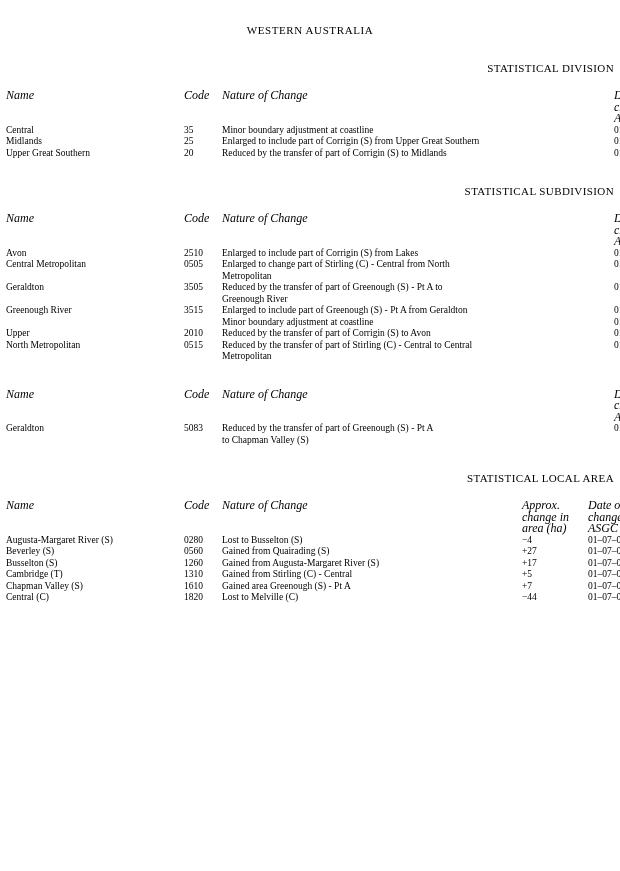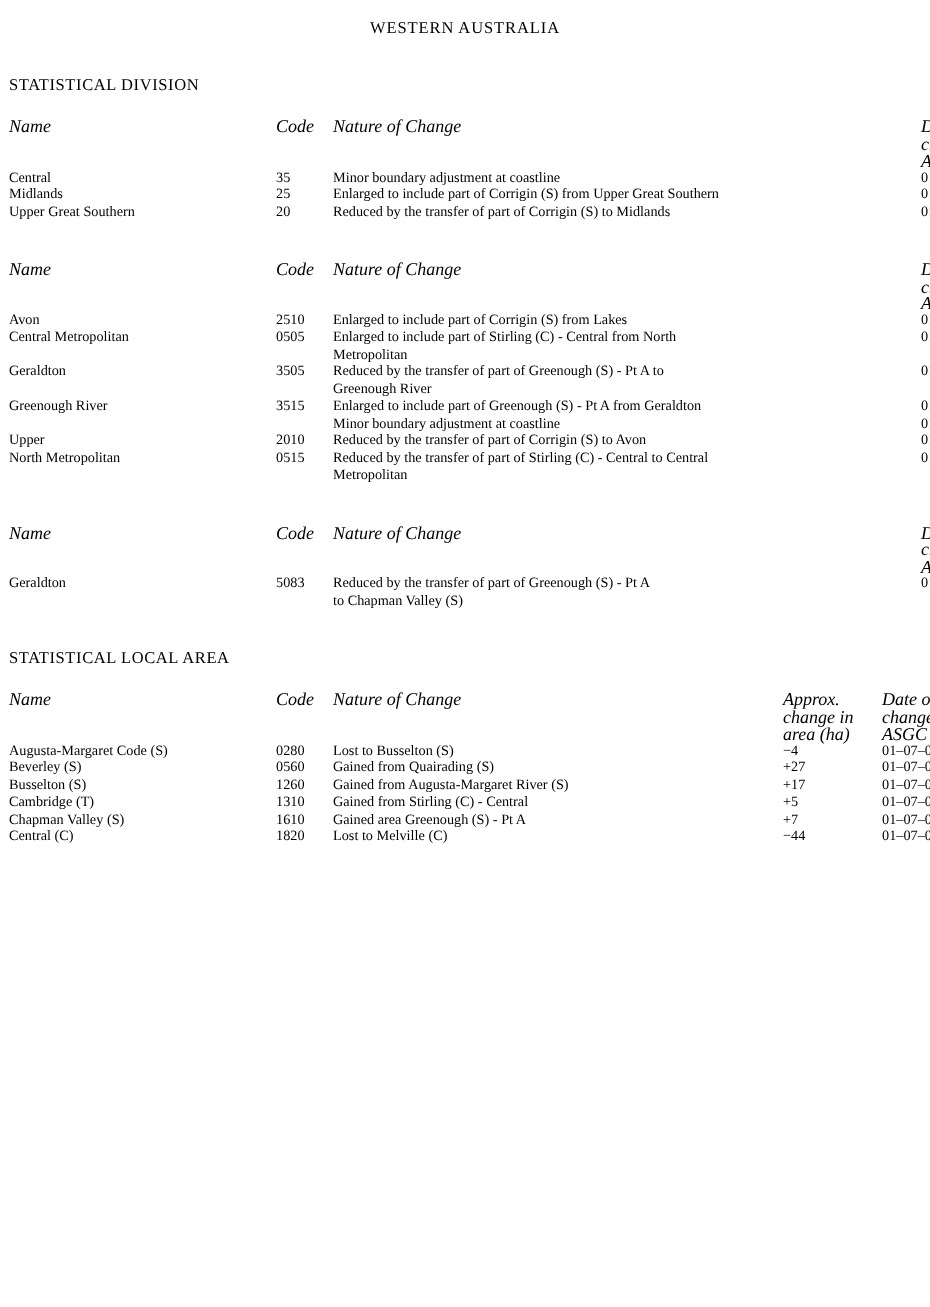"WESTERN AUSTRALIA" .doc-title { padding-top: 13px -> 24px }
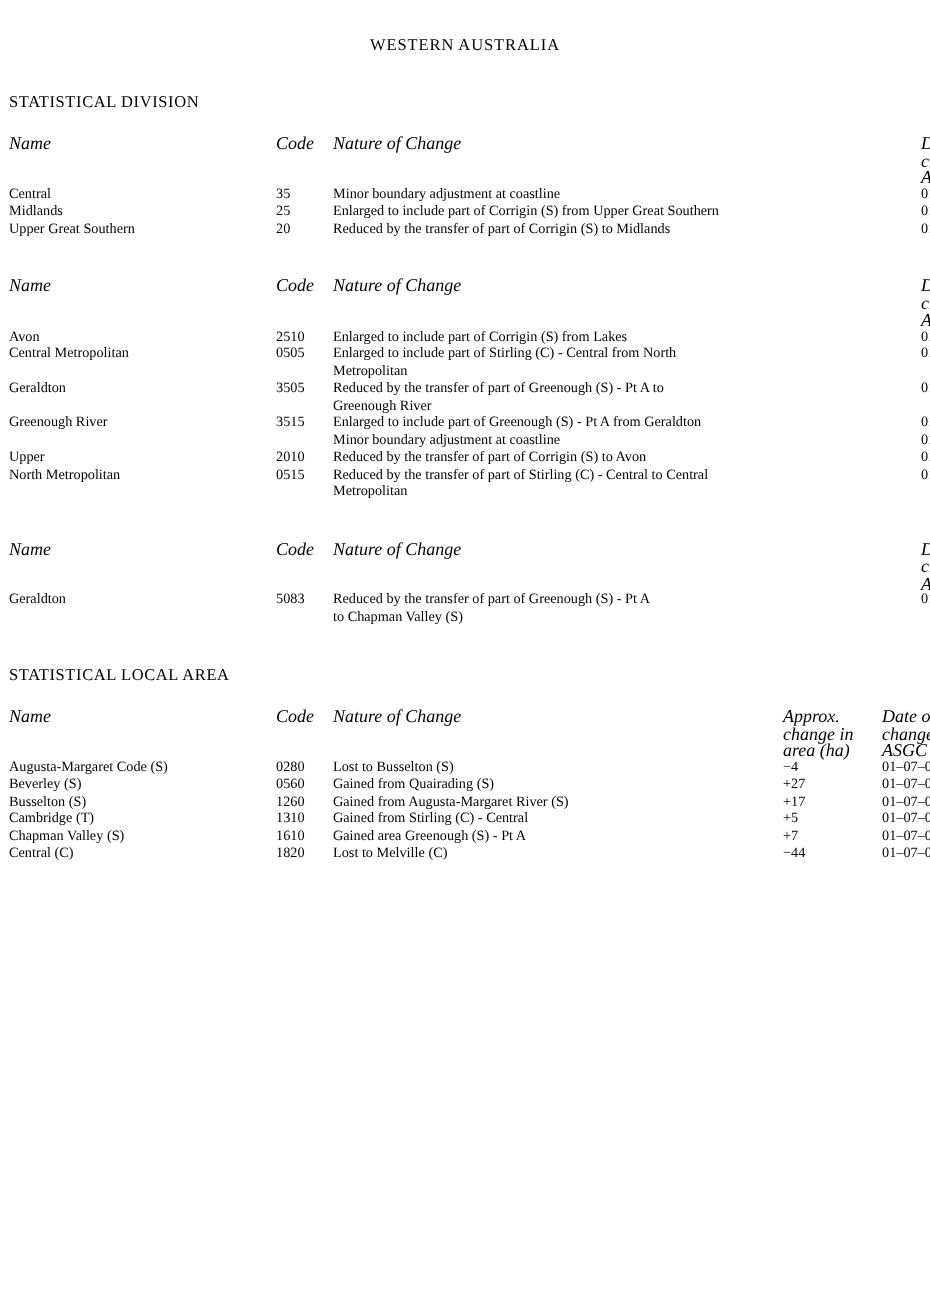"STATISTICAL DIVISION" .section-heading { text-align: none -> right }
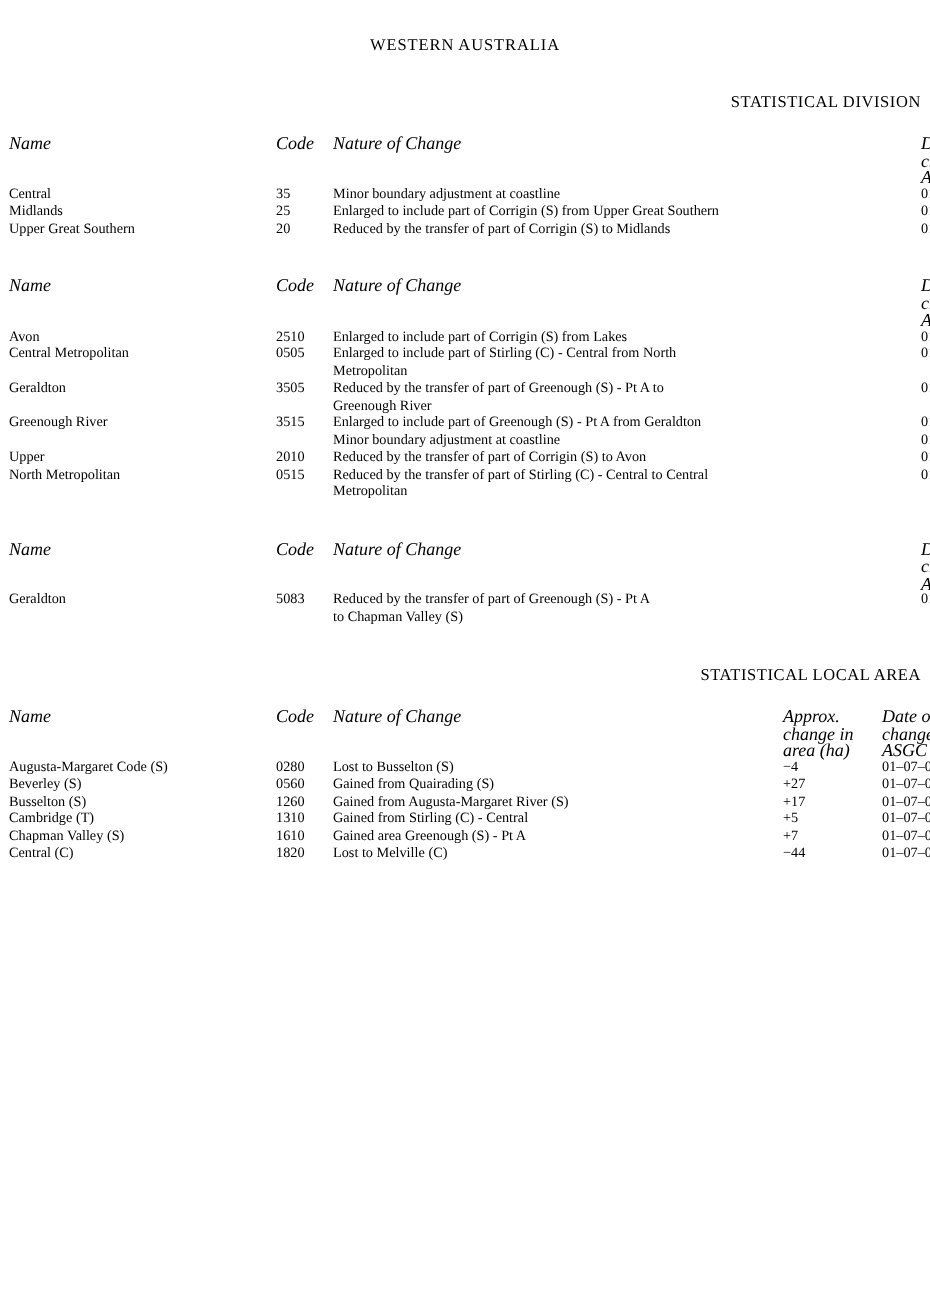"STATISTICAL SUBDIVISION" div.section-heading { html: none -> <div>STATISTICAL SUBDIVISION</div> }
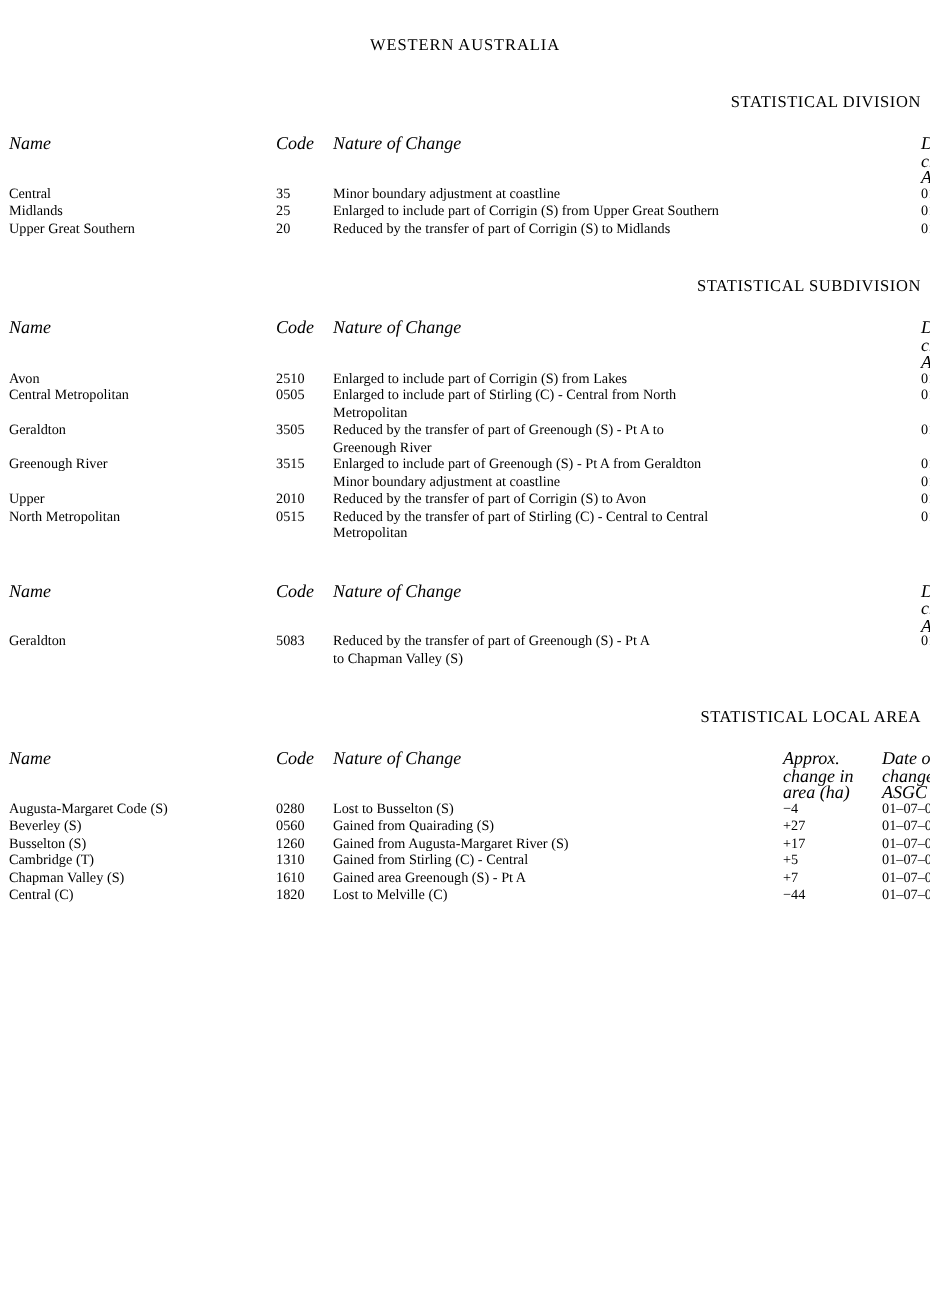"Enlarged to include part of Stirling" td.multiline { text: include -> change }
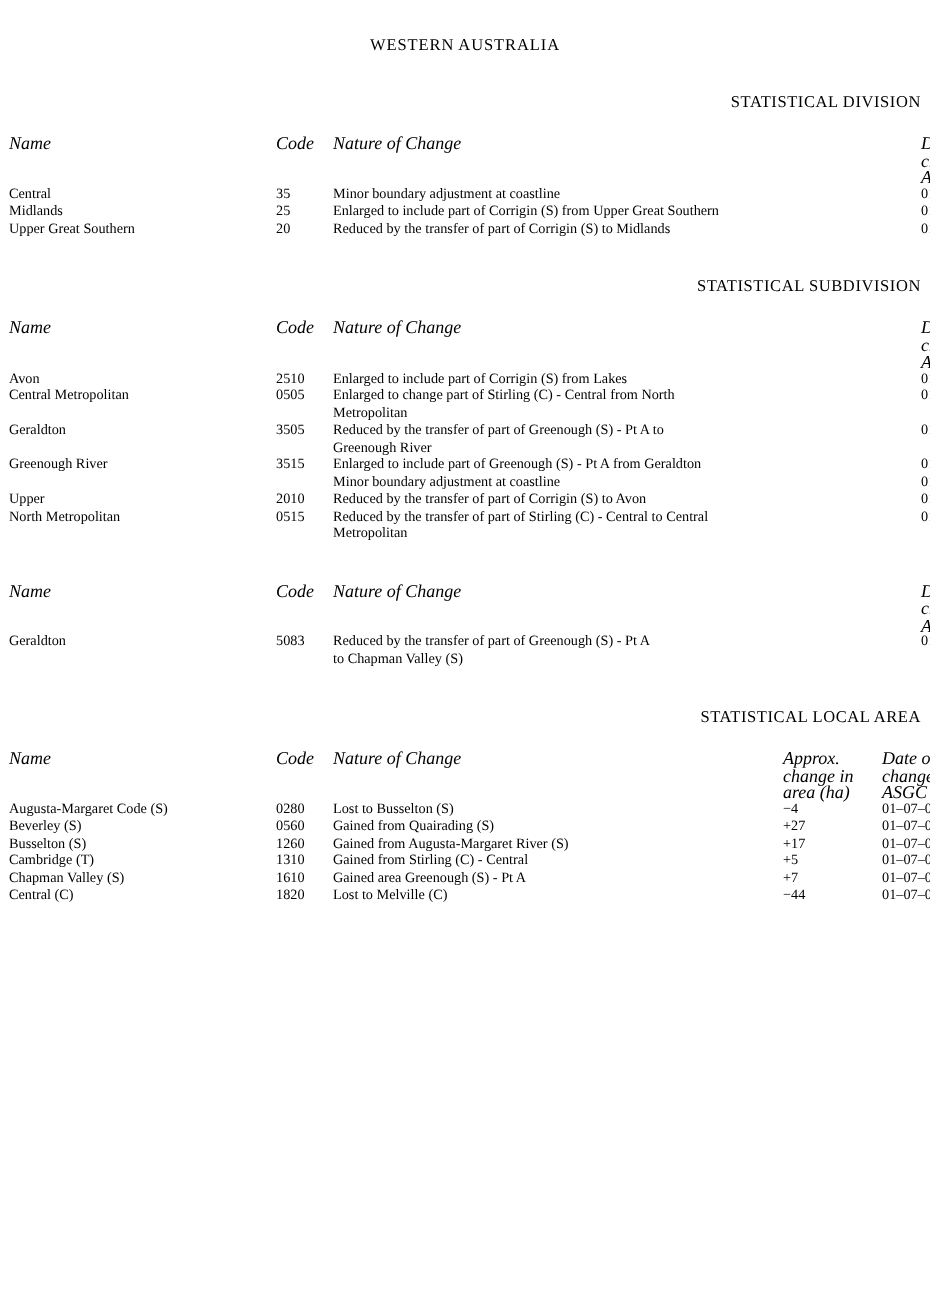"Augusta-Margaret Code (S)" td { text: Code -> River }
